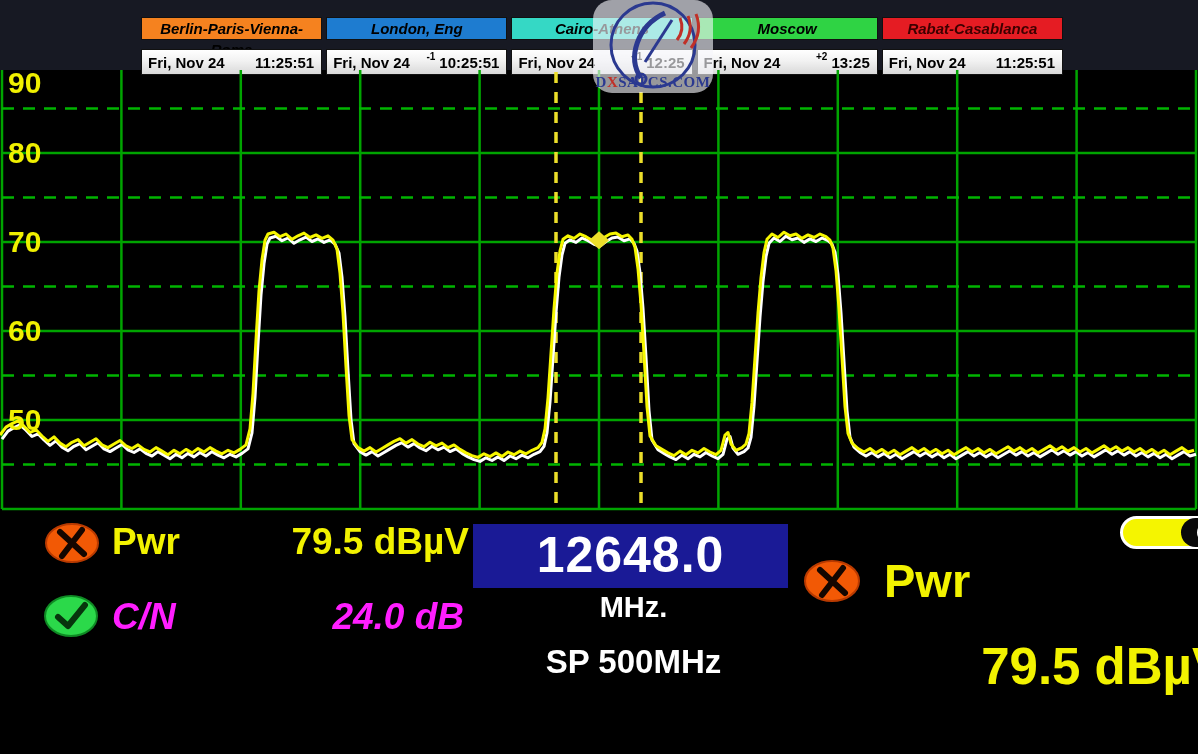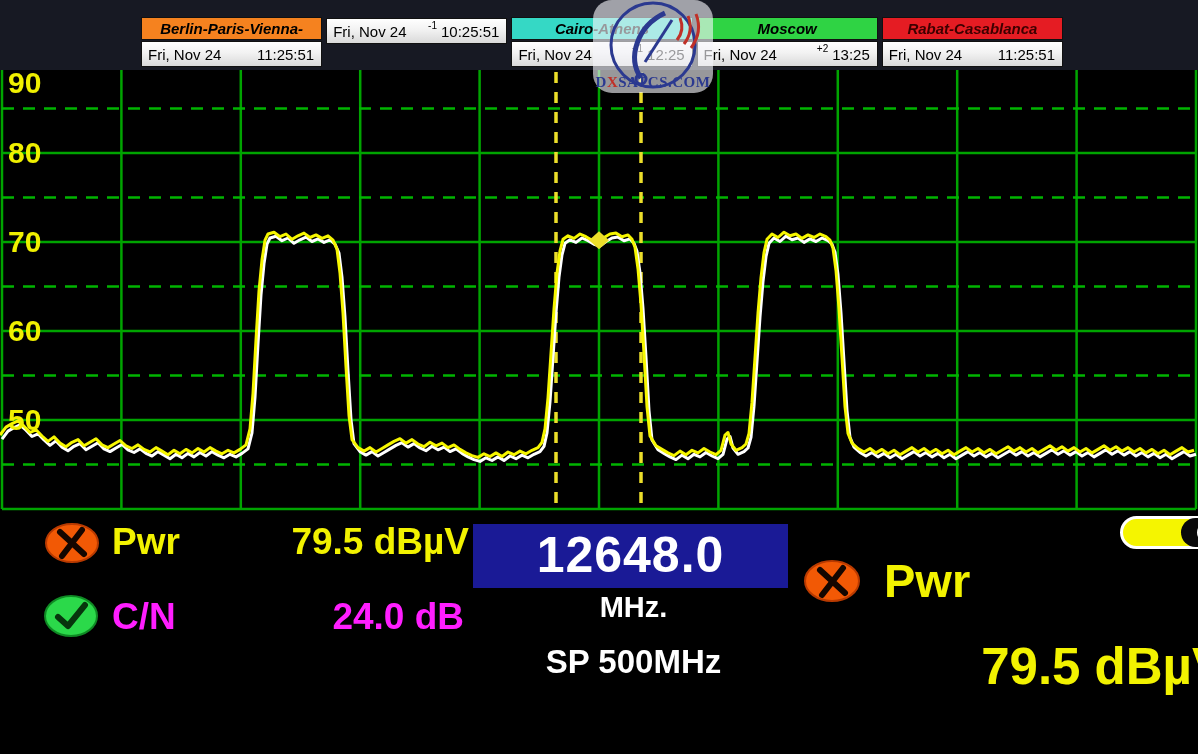"London, Eng" div.clock-city { html: none -> <div>London, Eng</div> }
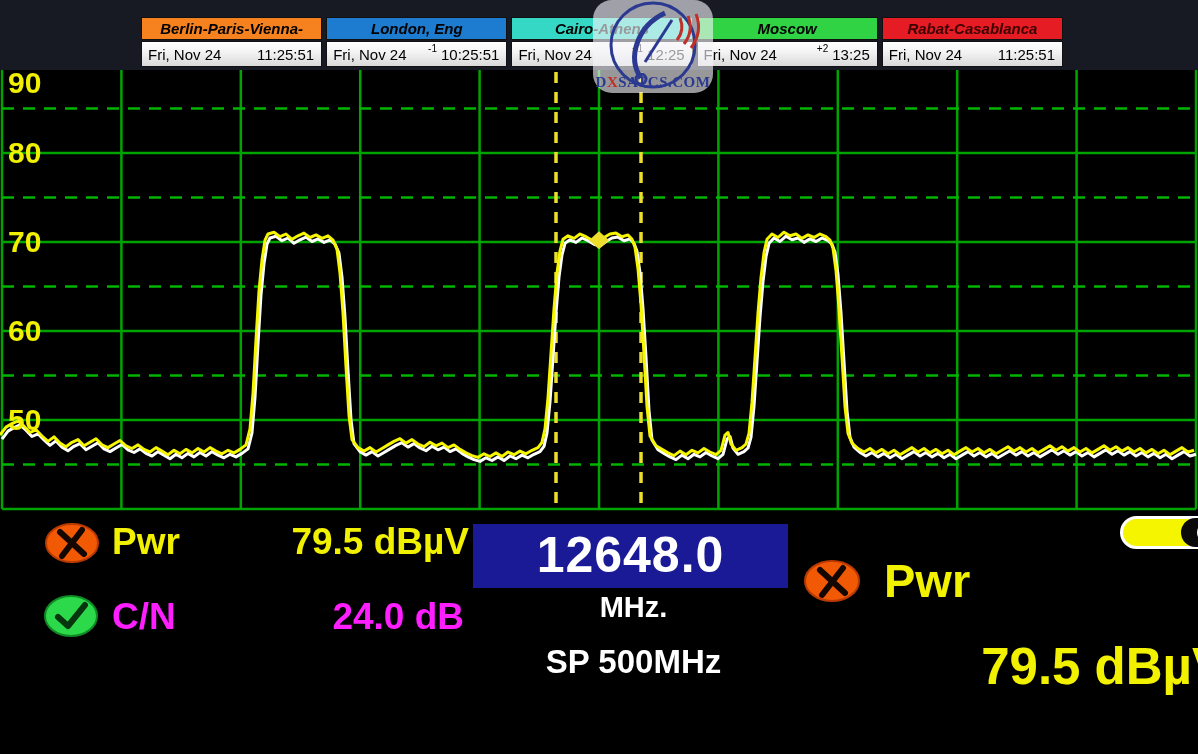"Fri, Nov 24" .clock-times { font-weight: normal -> bold; margin-top: 1px -> 9px }
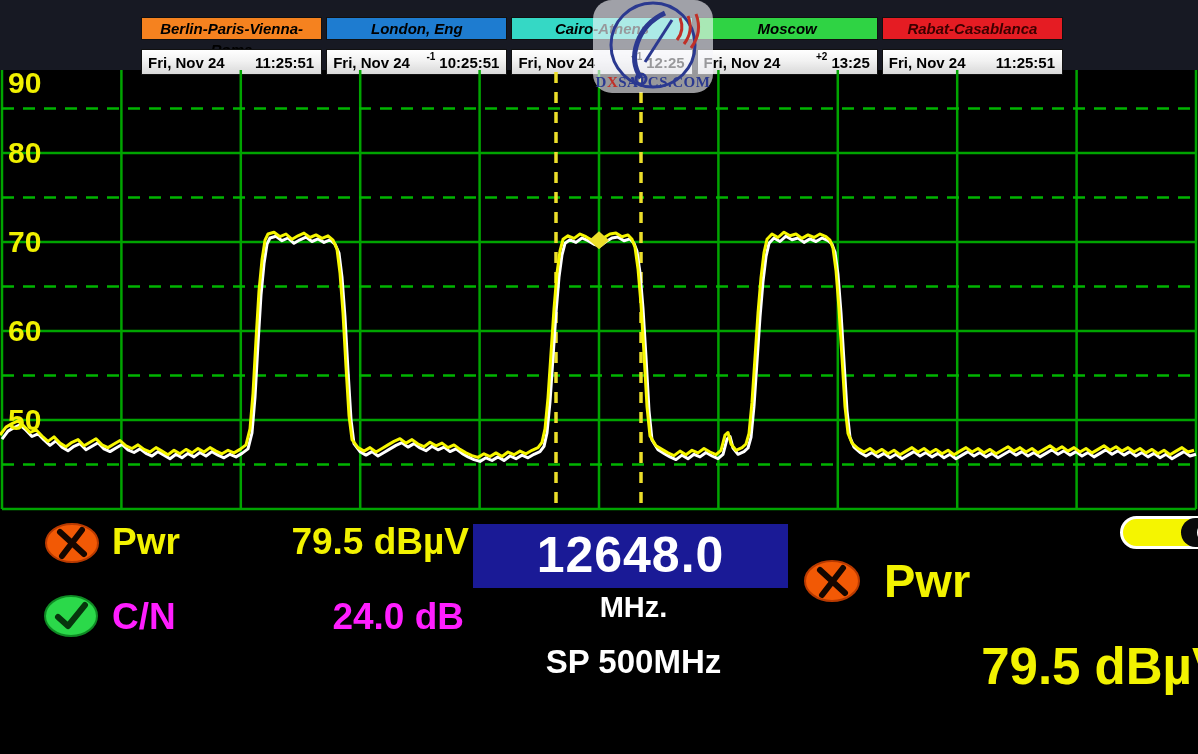"C/N" .magenta { font-style: none -> italic }
